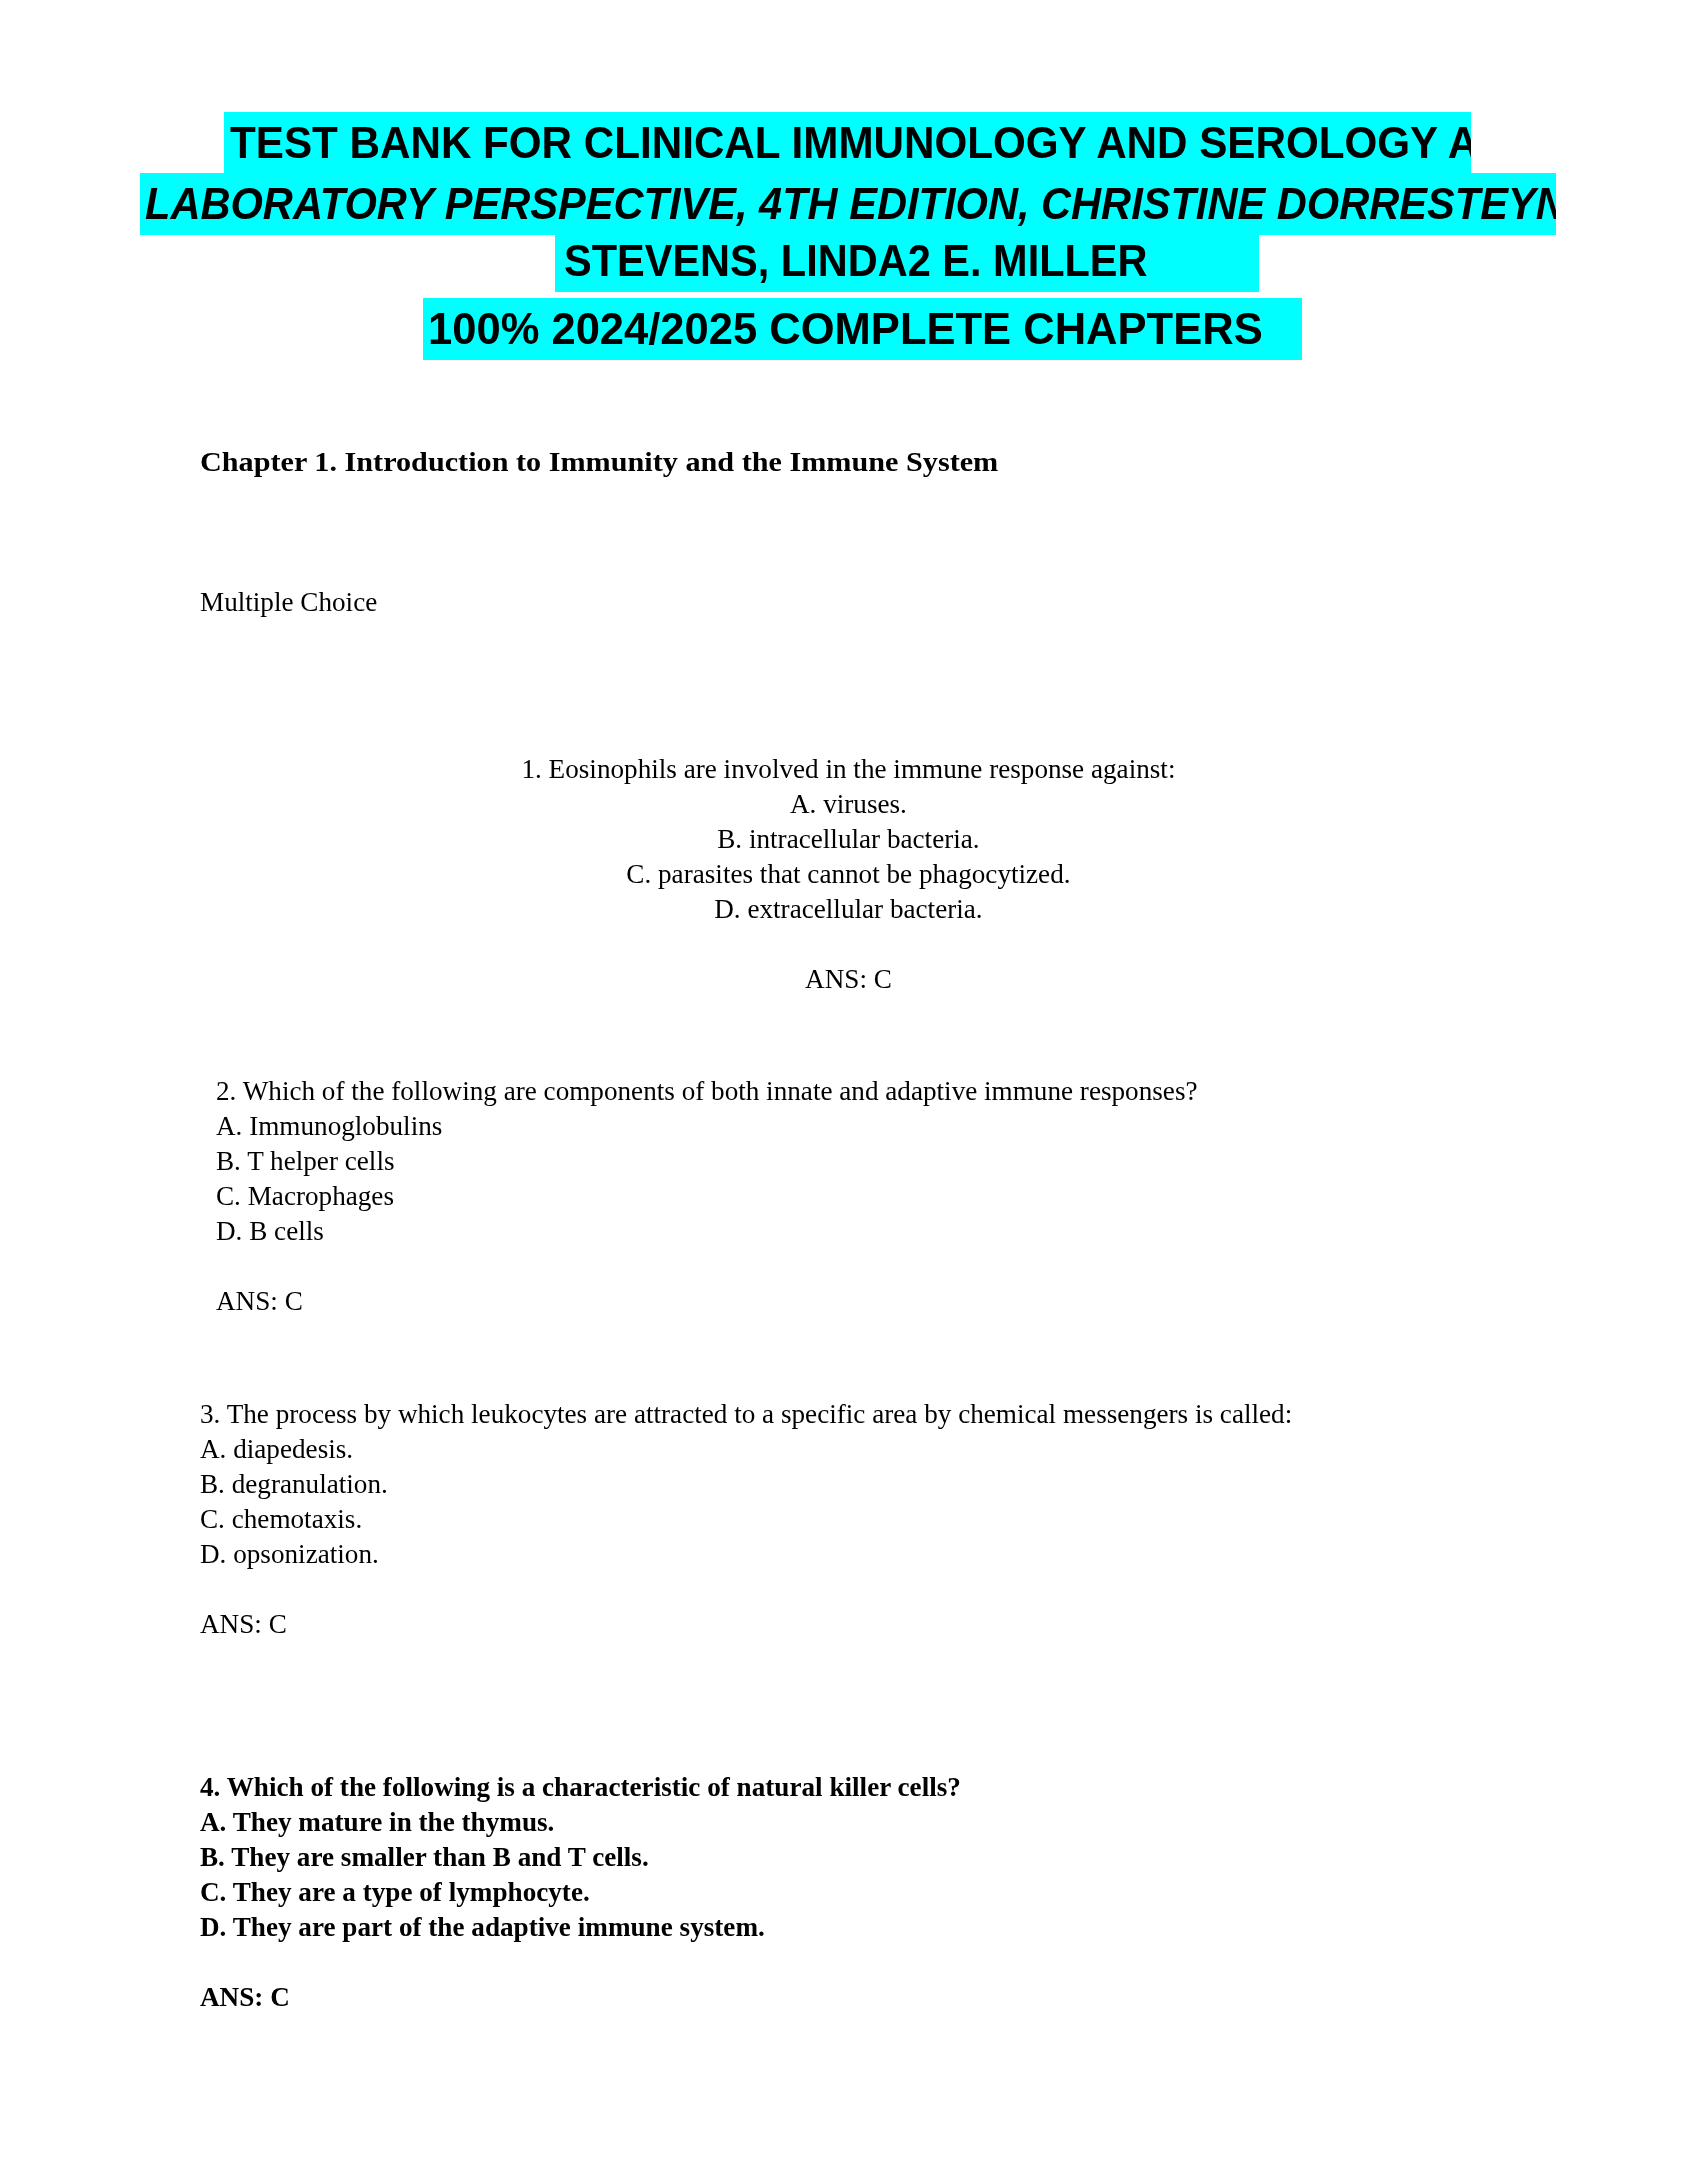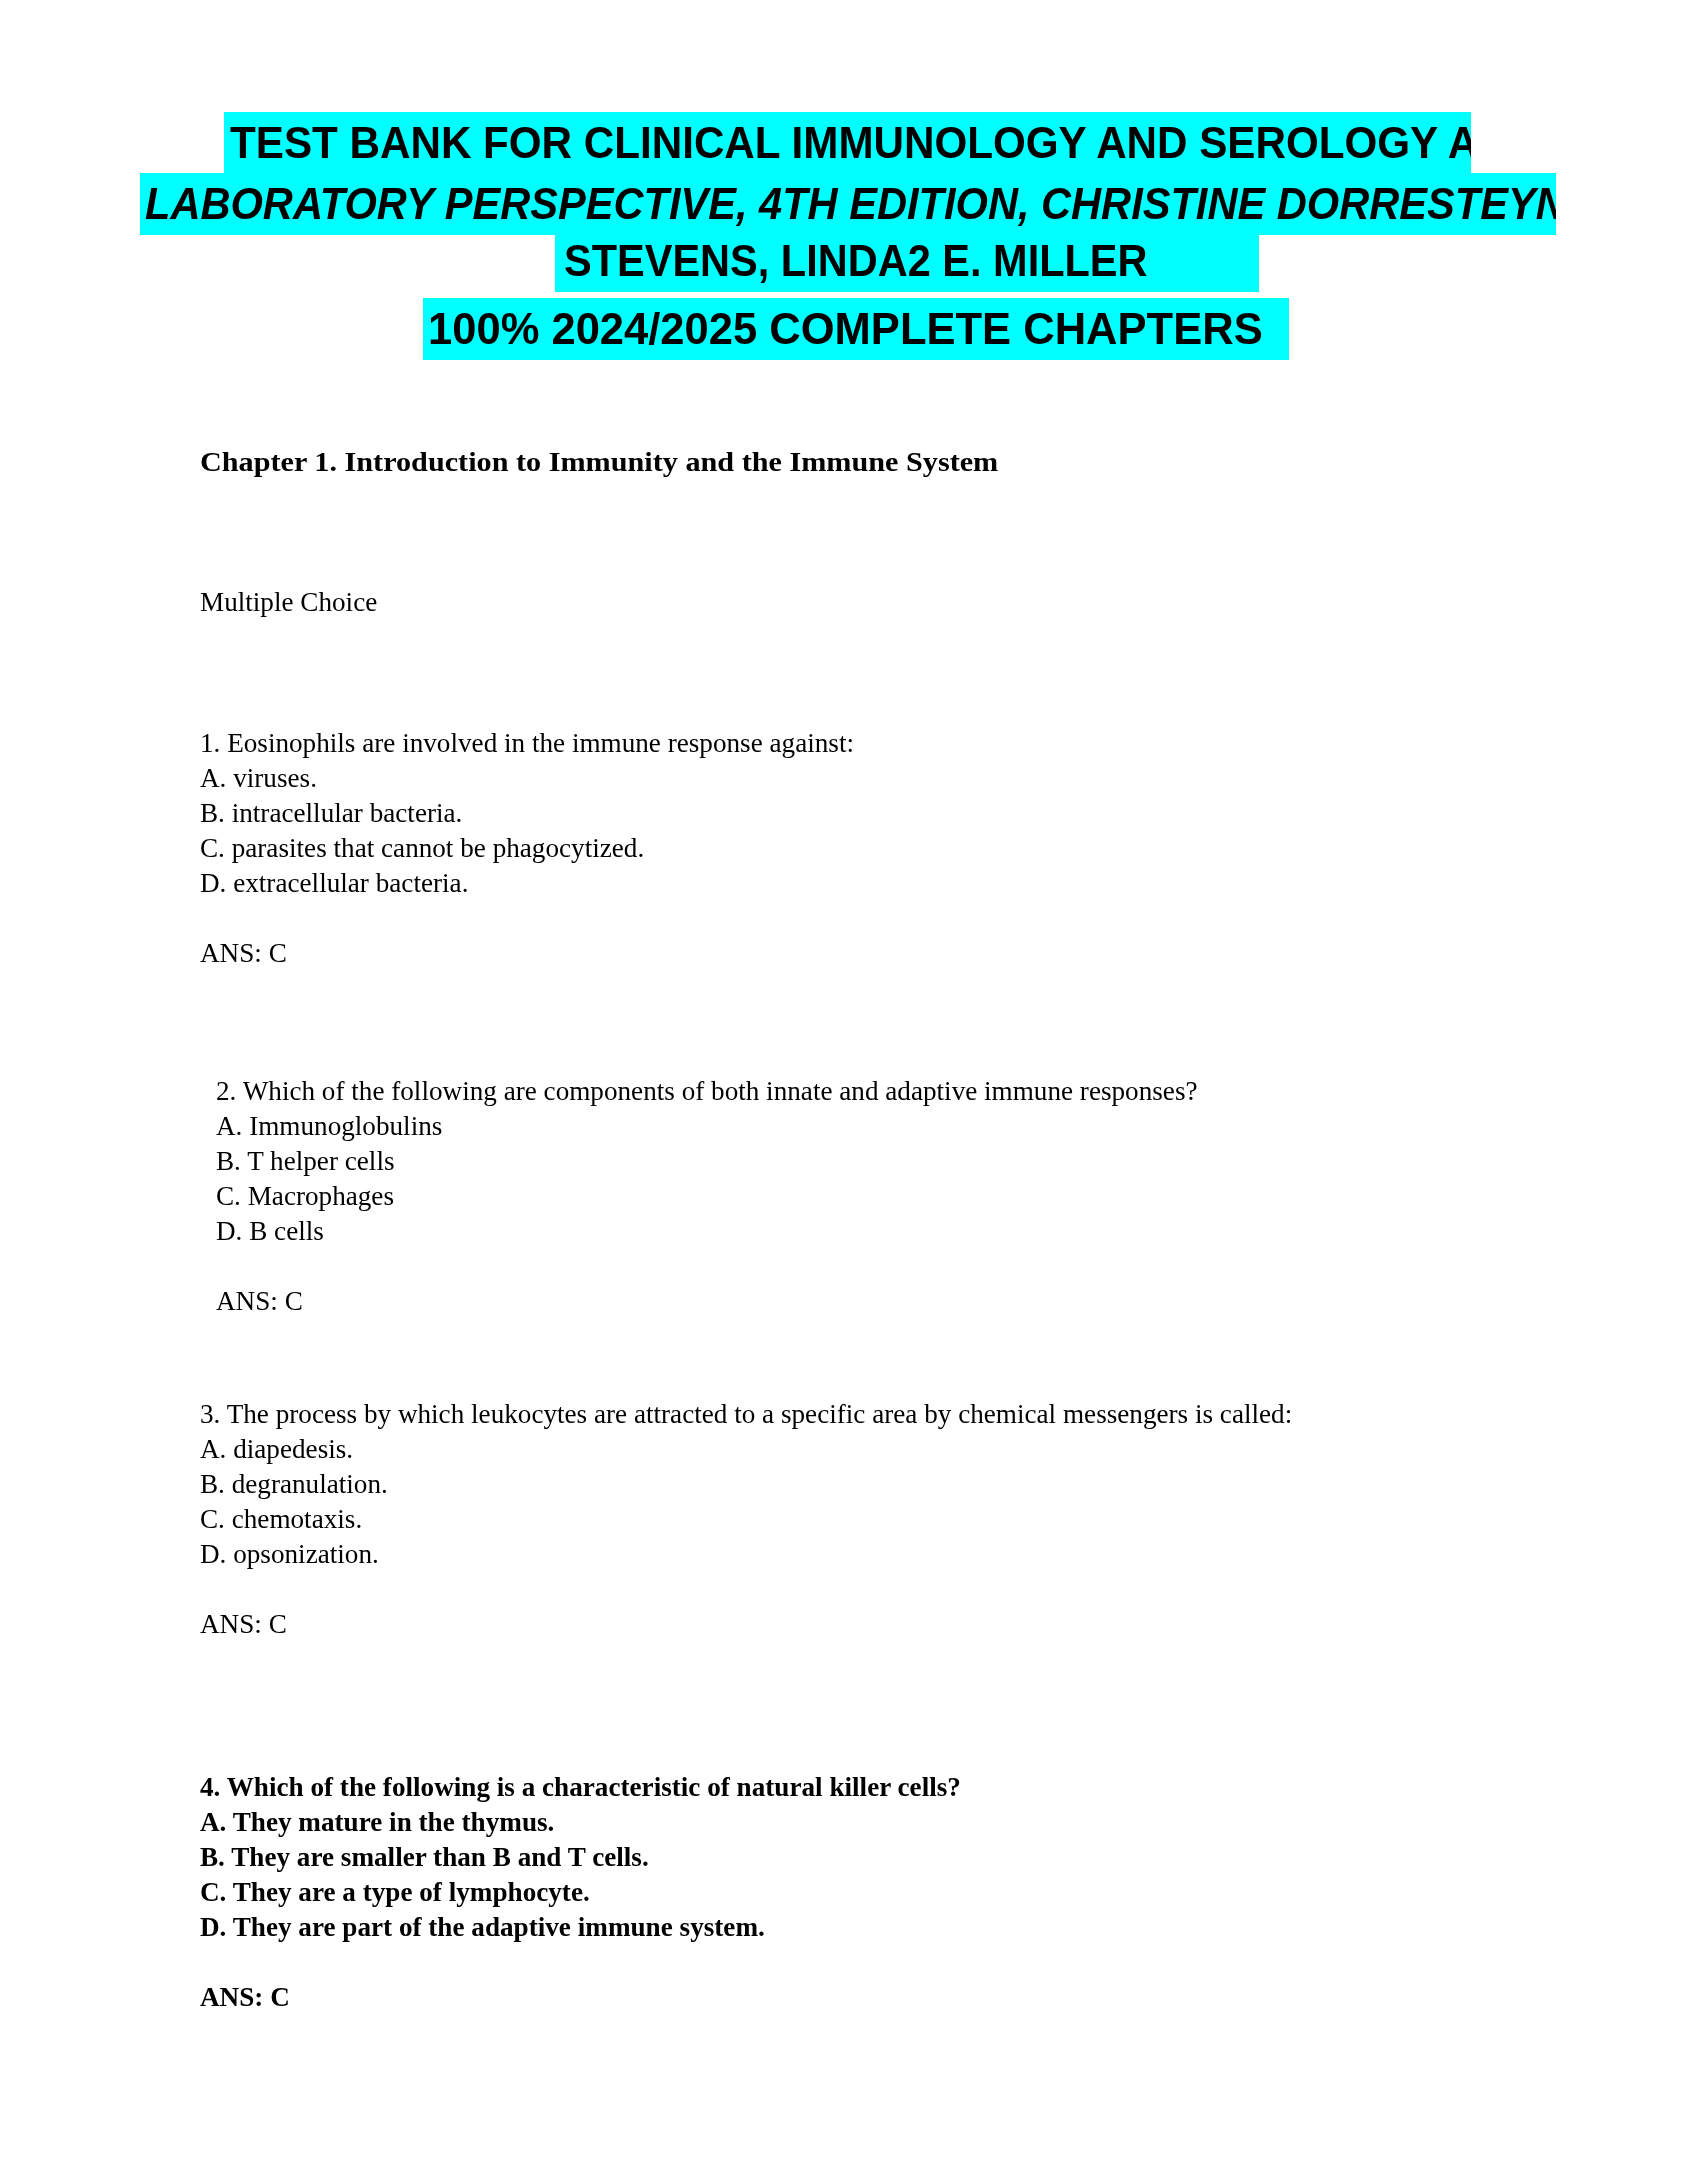"100% 2024/2025 COMPLETE CHAPTERS" div.title-line { padding-left: none -> 13px }
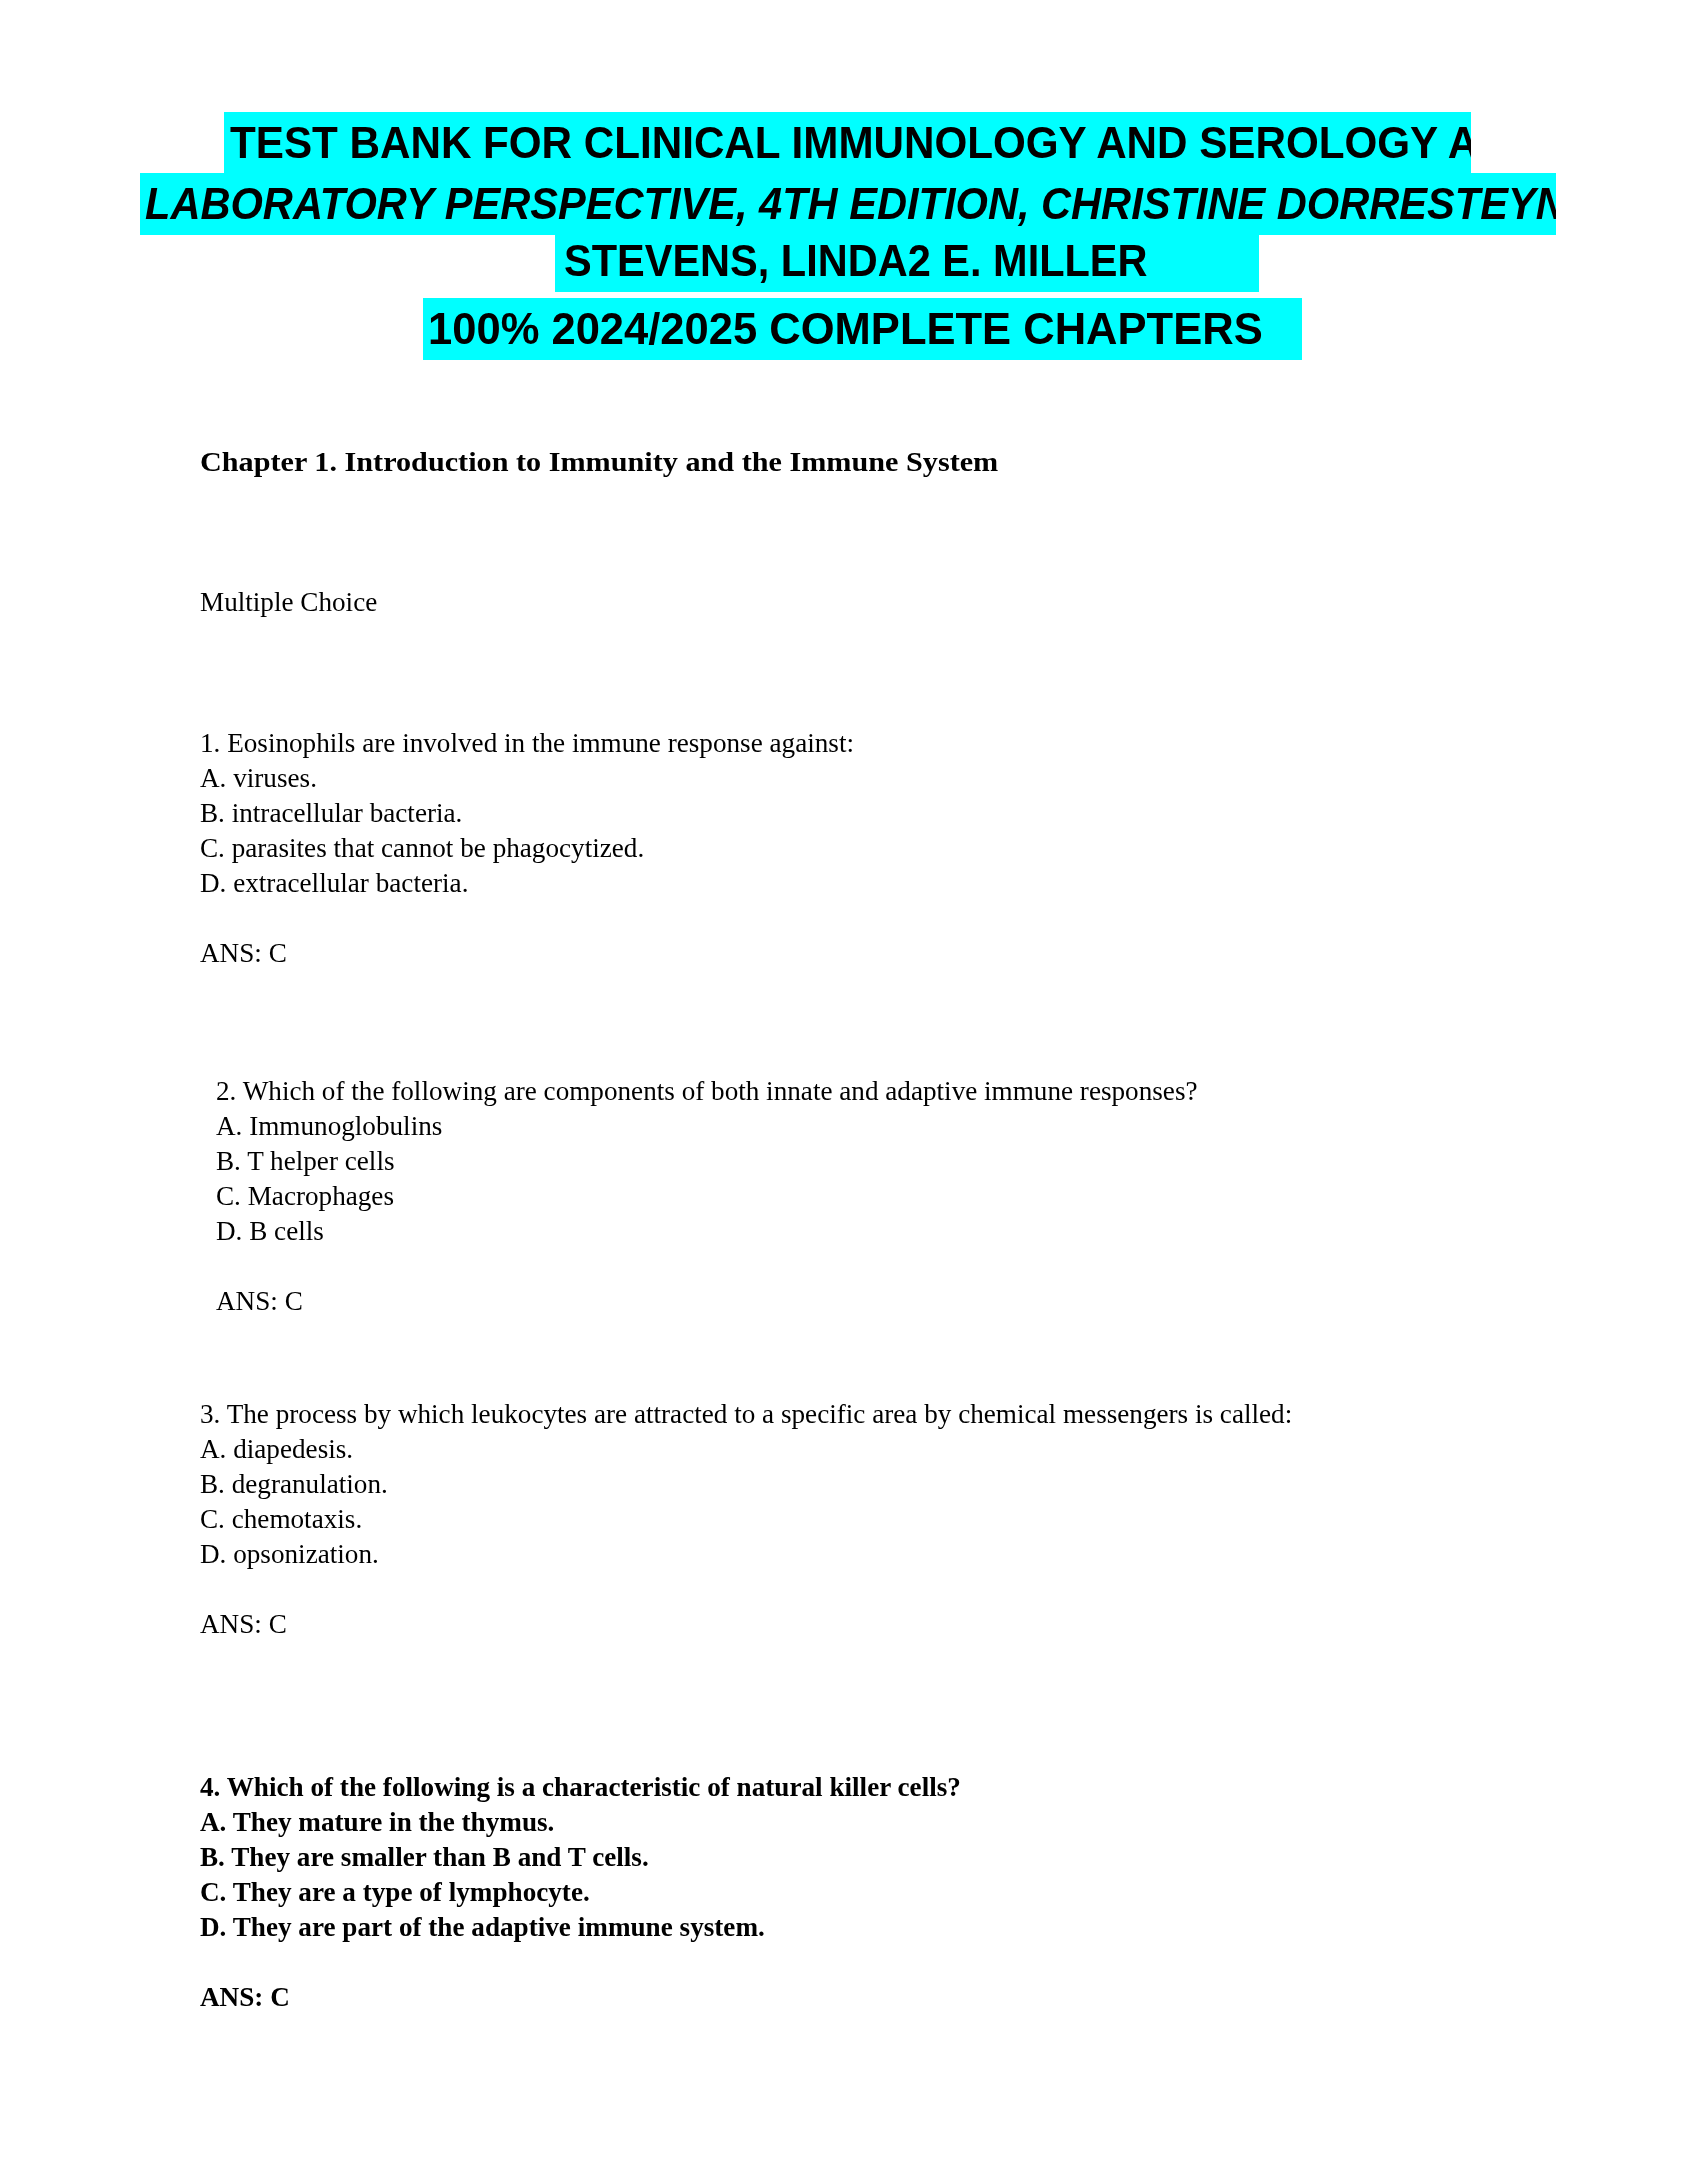"1. Eosinophils are involved in" div.question { text-align: none -> center; top: 725px -> 751px }
